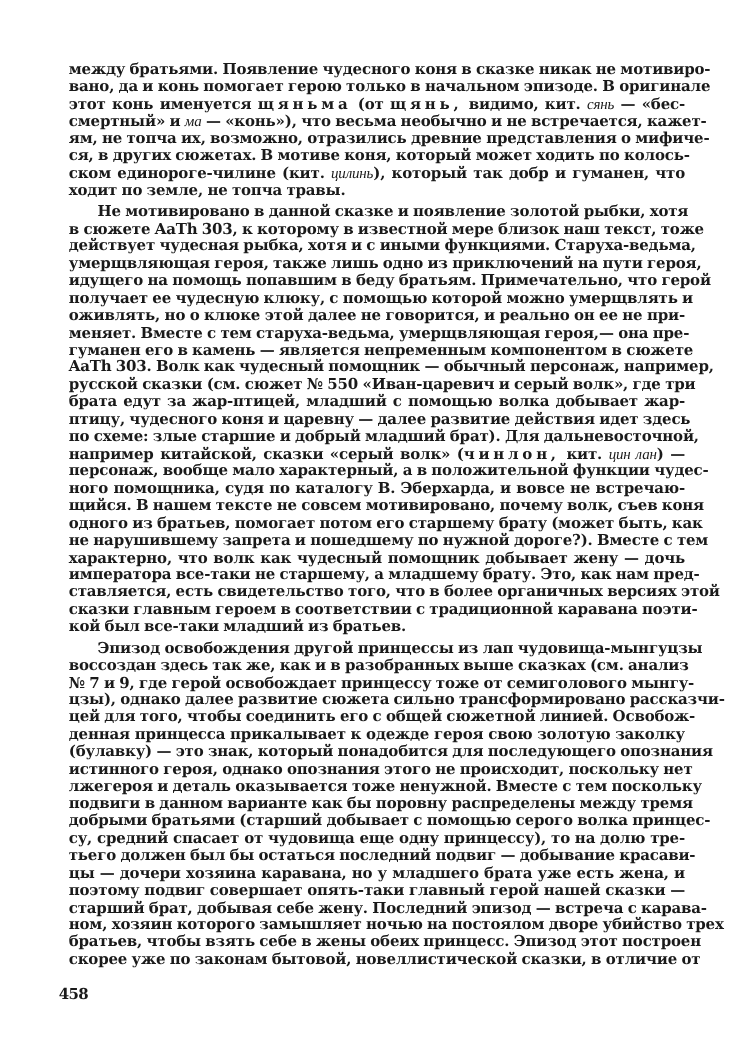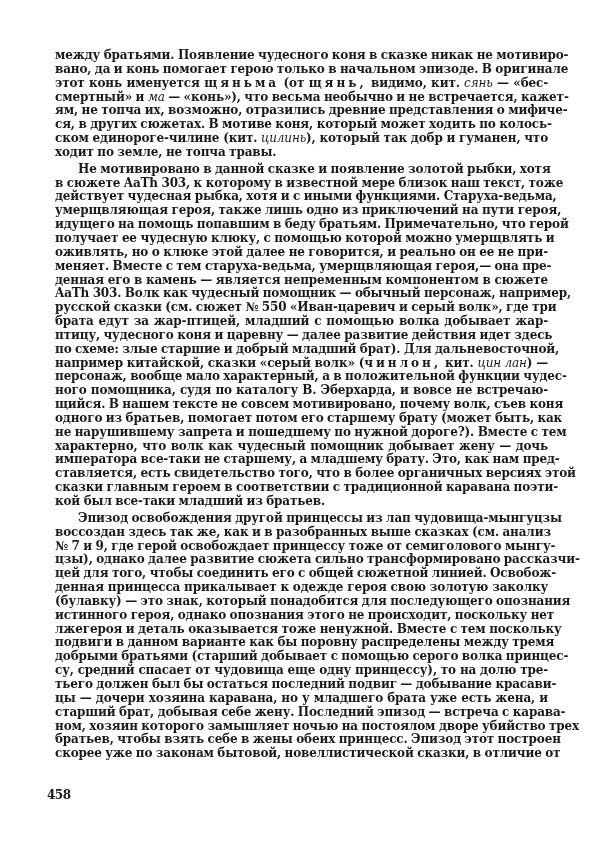"сянь" .it { font-family: none -> Liberation Serif, serif }
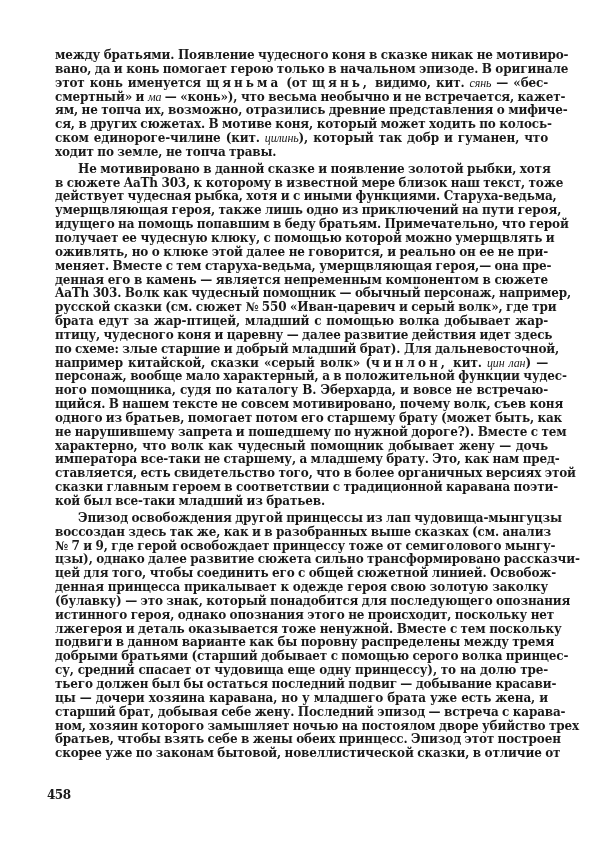"денная его в камень —" span { text: денная -> гуманен }
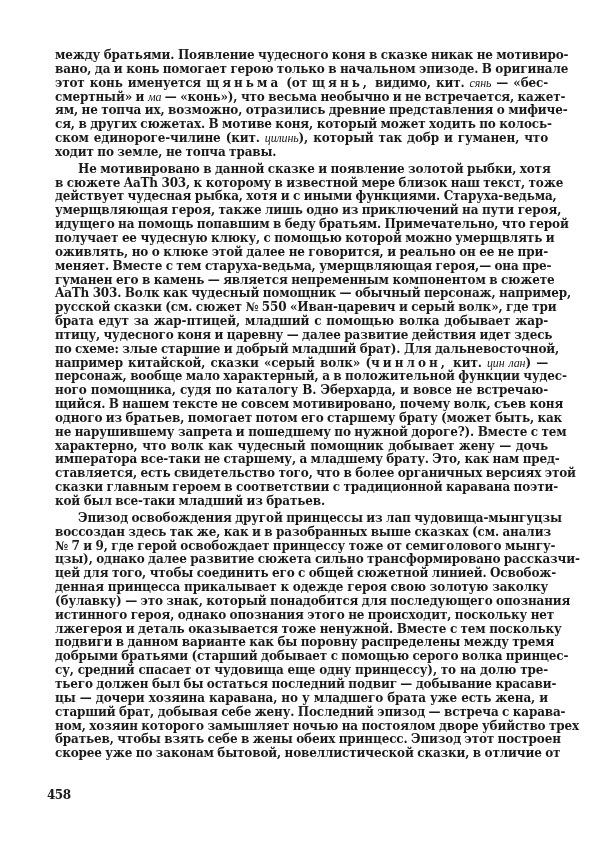"поэтому подвиг совершает опять-таки" span.line { html: none -> <span><span>поэтому подвиг совершает опять-таки главный герой нашей сказки —</span></span> }
